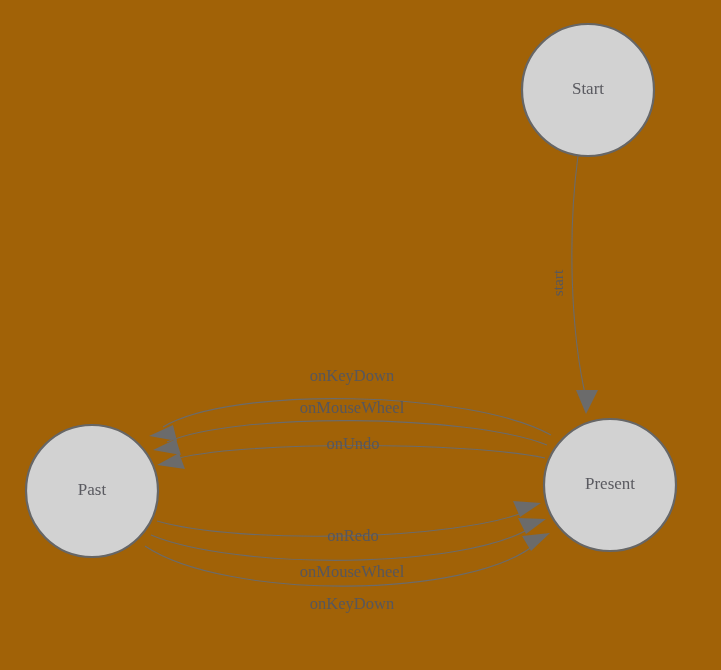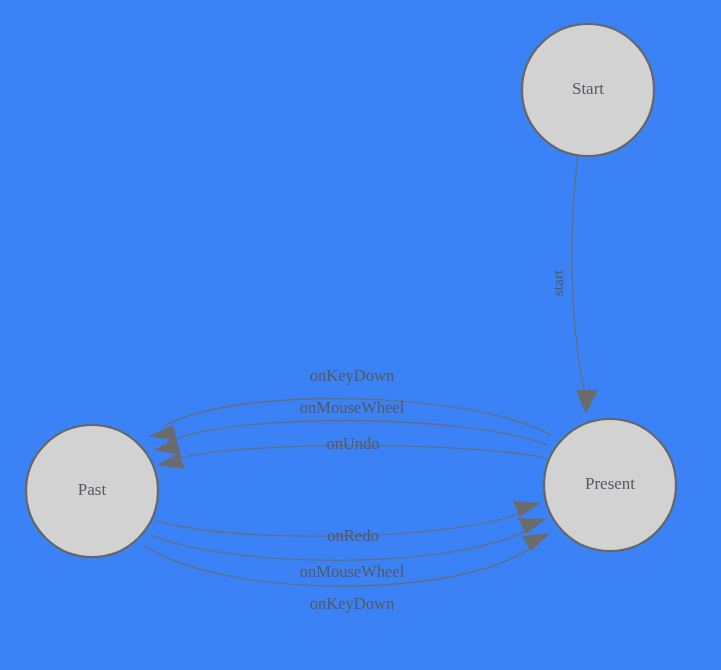"Start" #diagram-root { background: #3b82f6 -> #a16207 }
